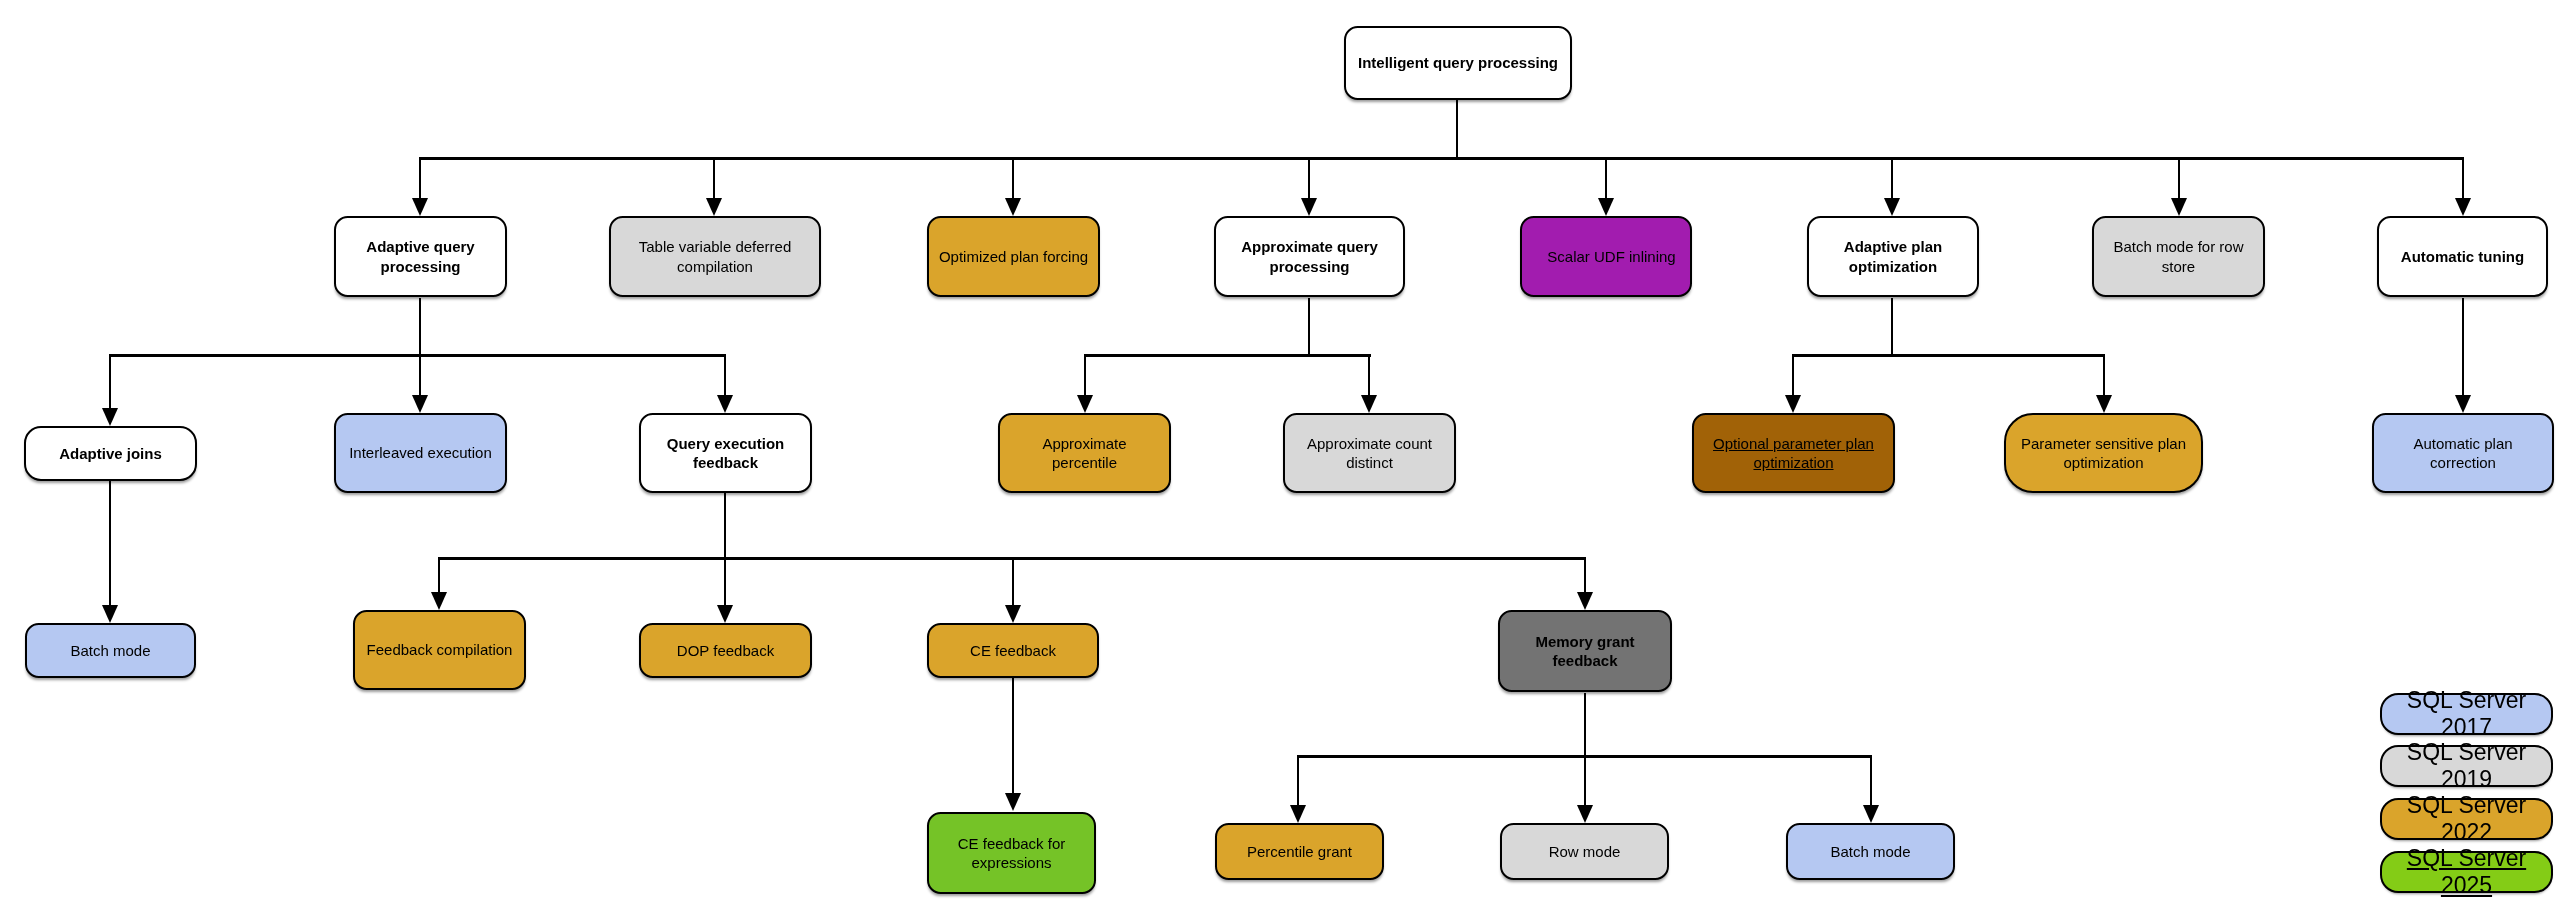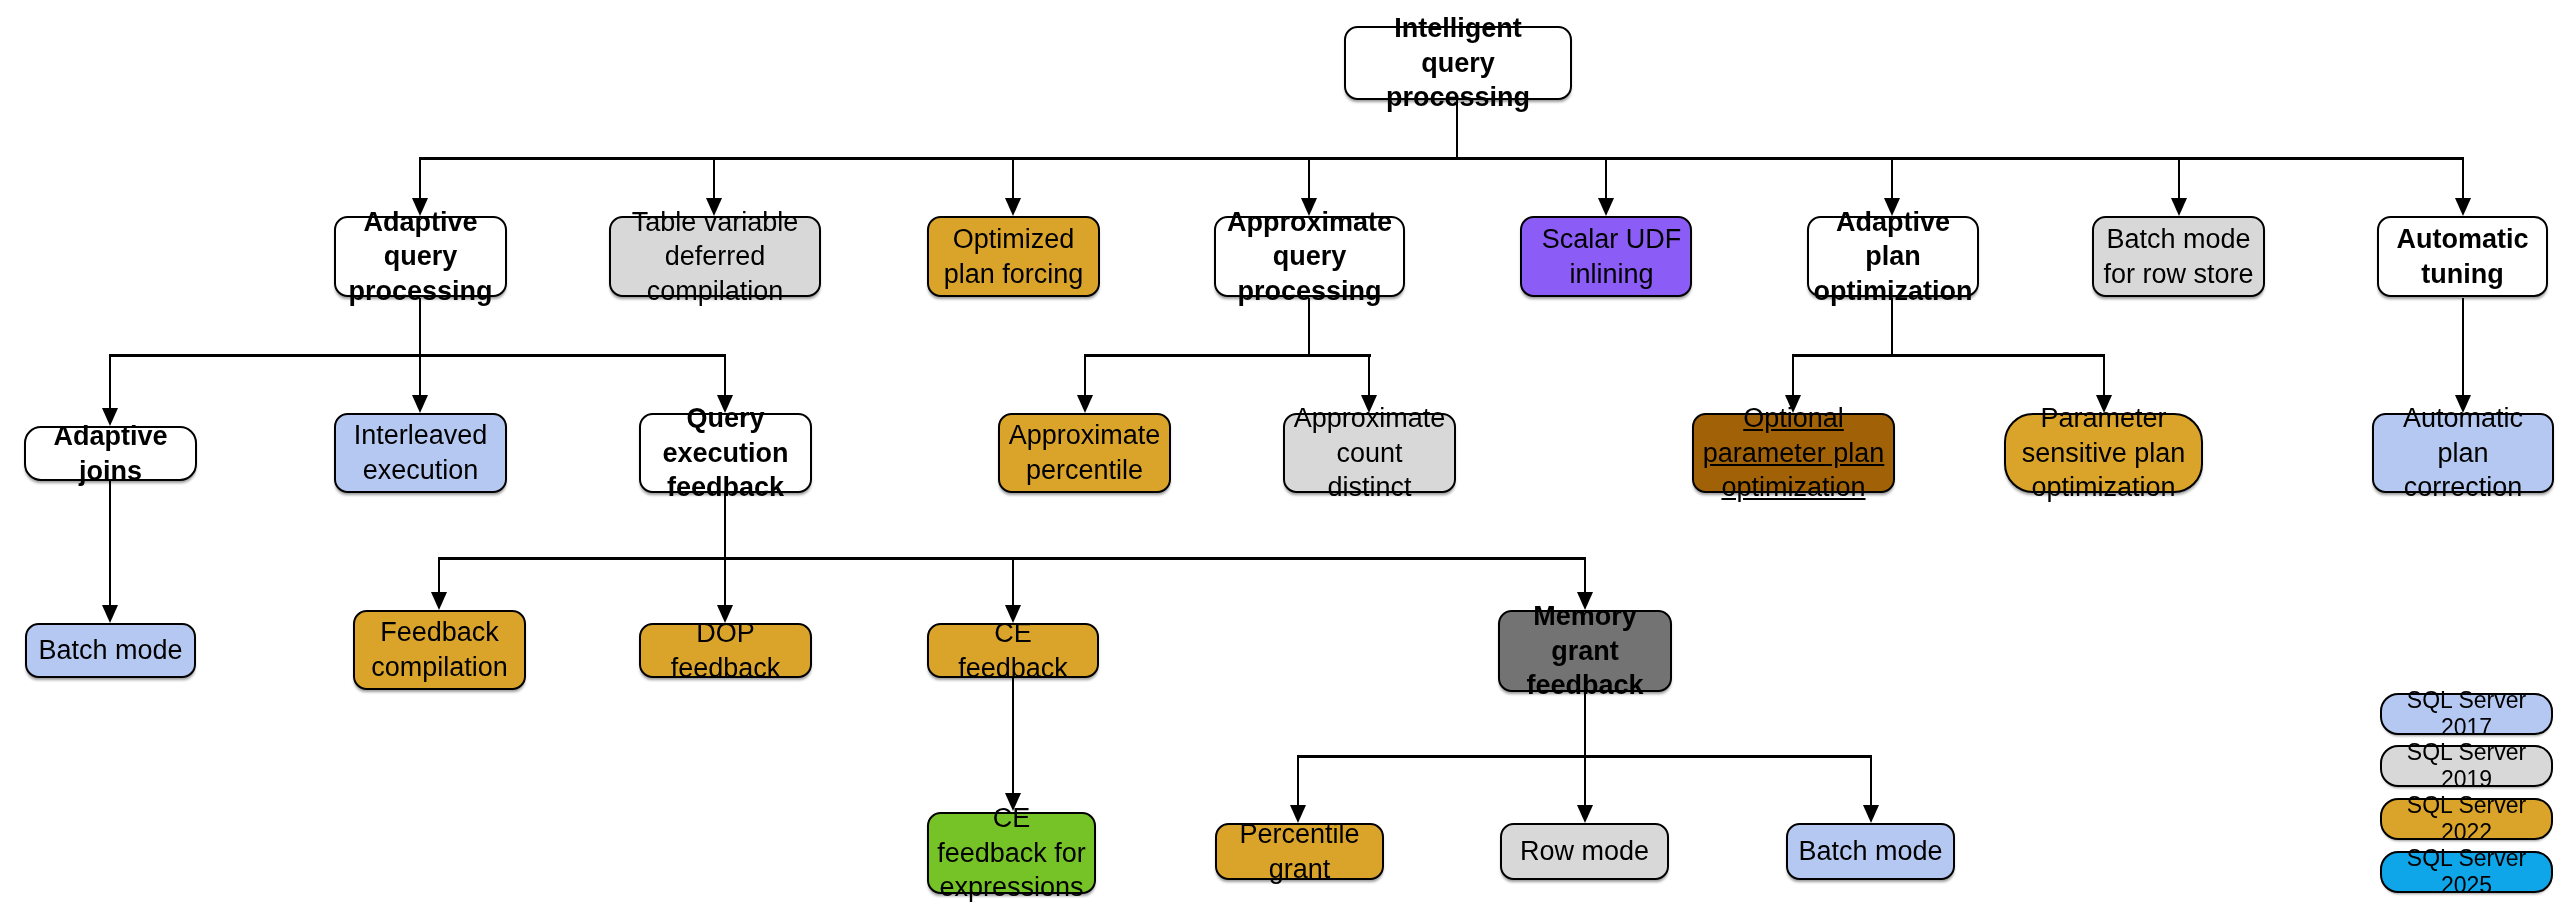"Intelligent query processing" .node { font-size: 27px -> 15px }
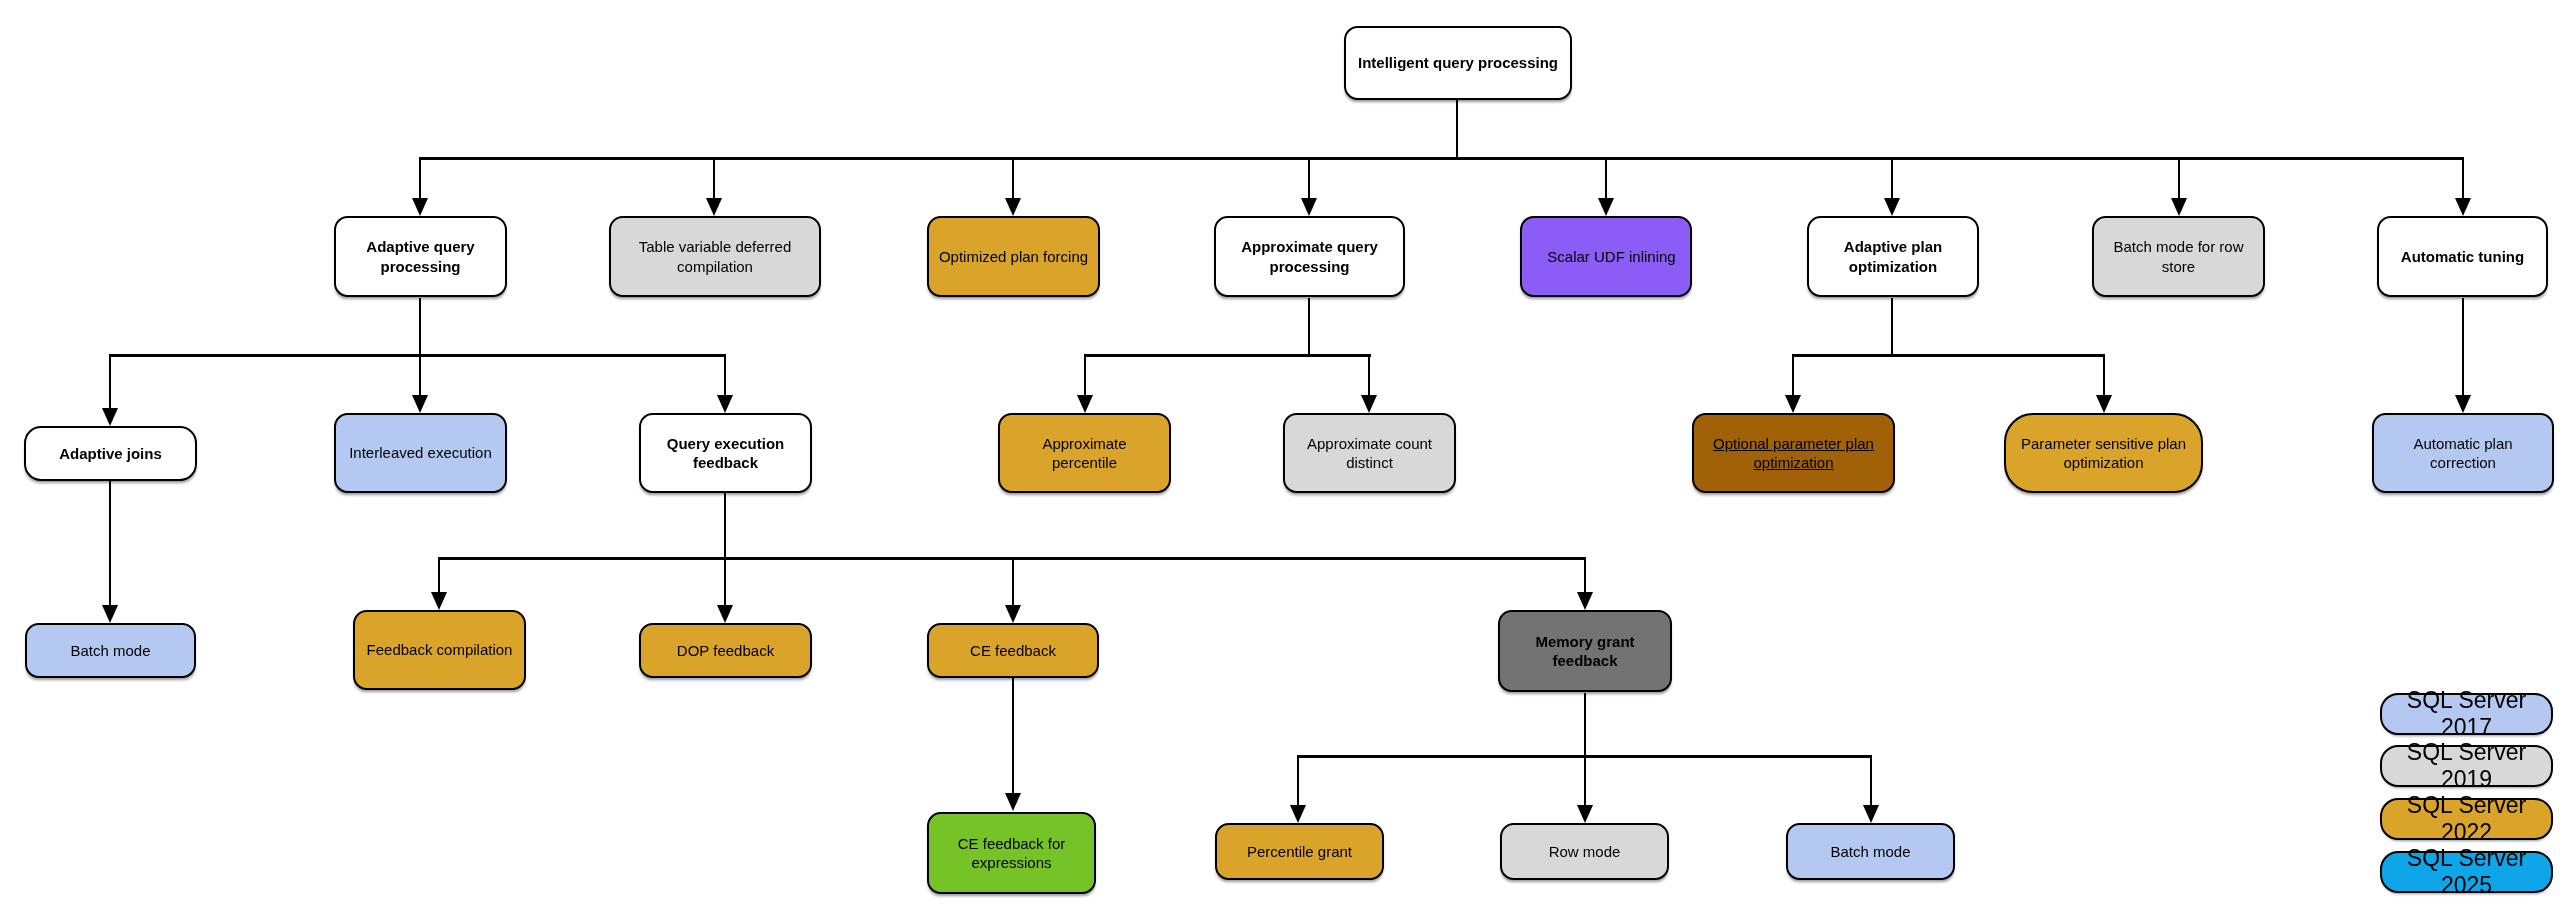"Scalar UDF inlining" div.node { background: #8b5cf6 -> #a21caf }
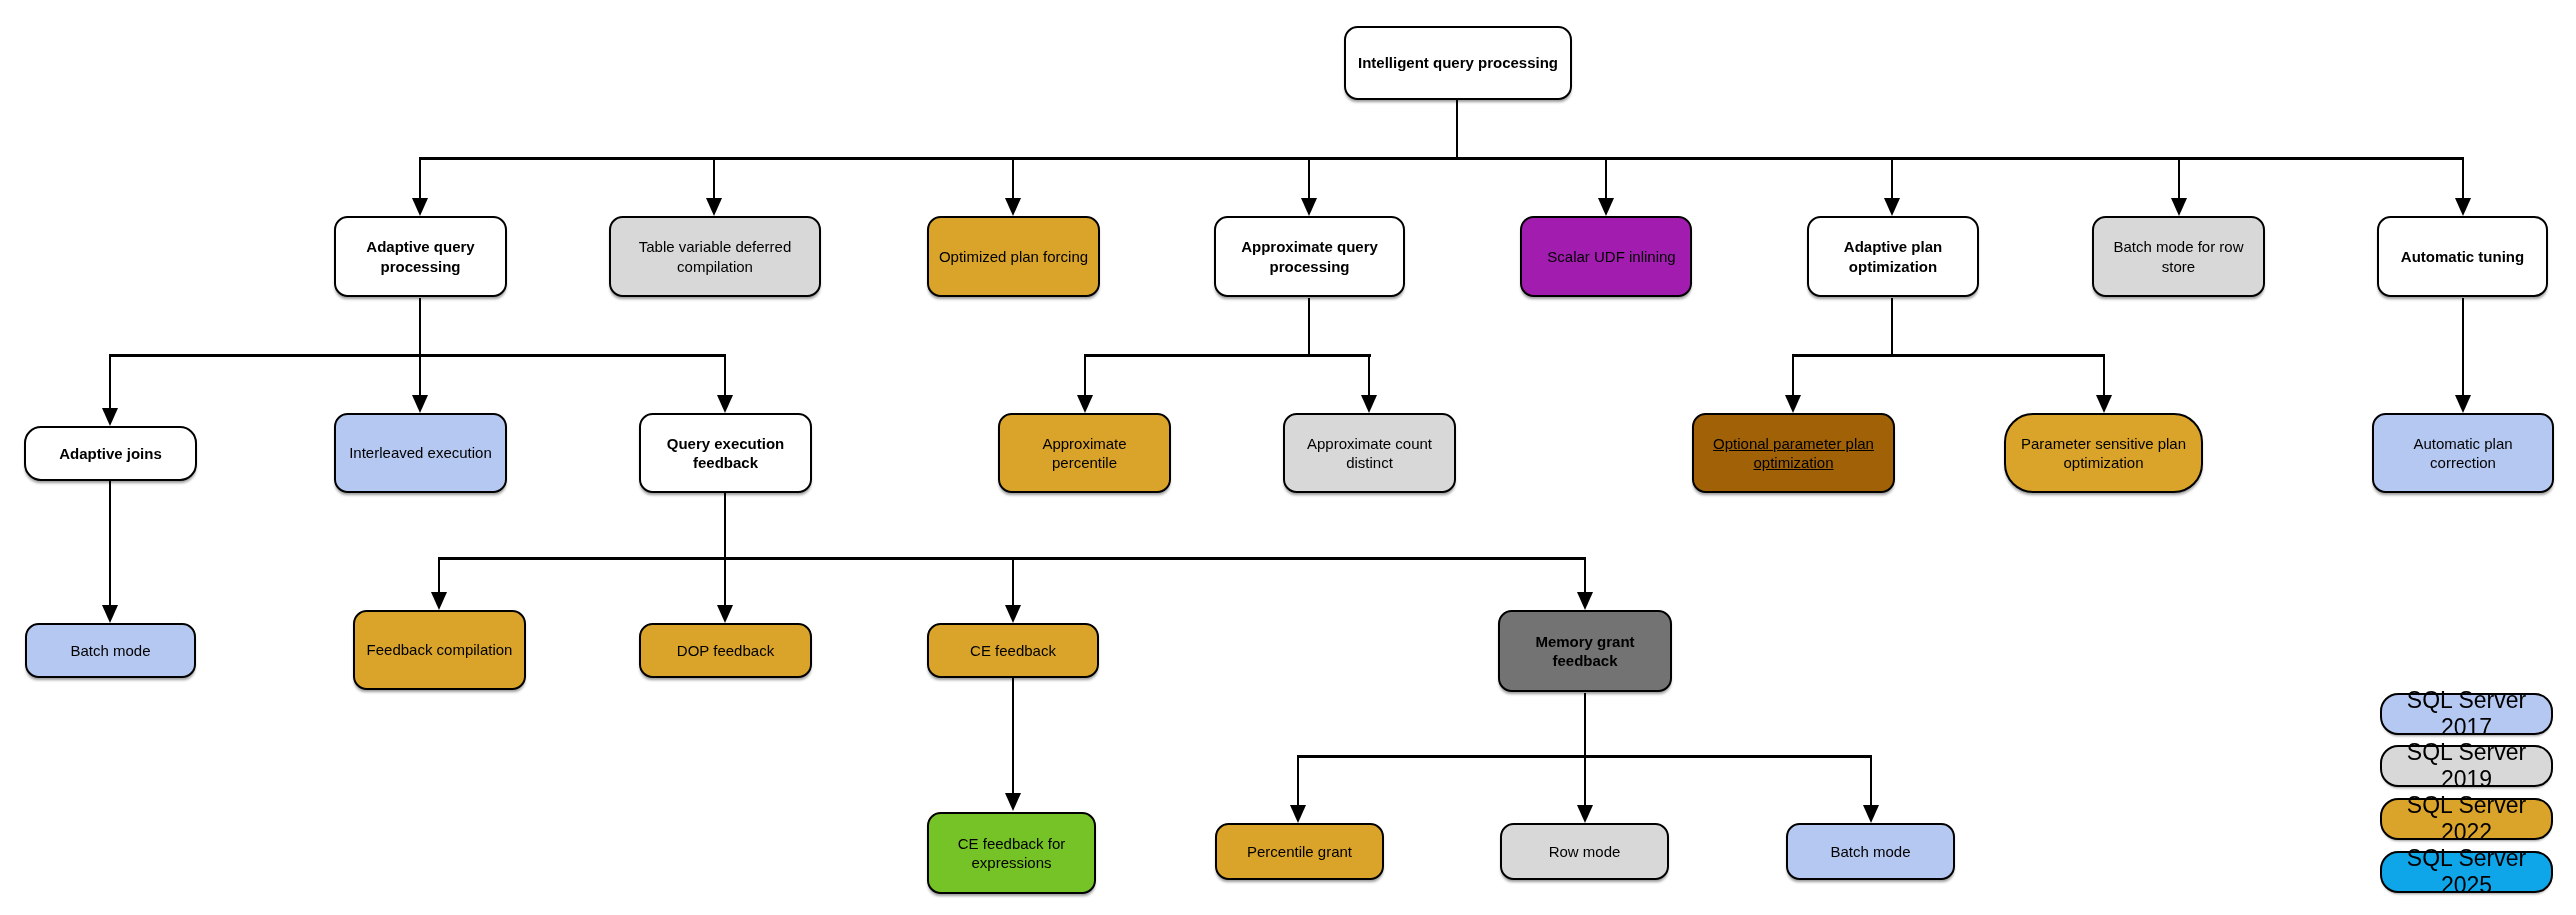"SQL Server 2025" div.legend-chip { background: #0ea5e9 -> #84cc16; text-decoration: none -> underline }
